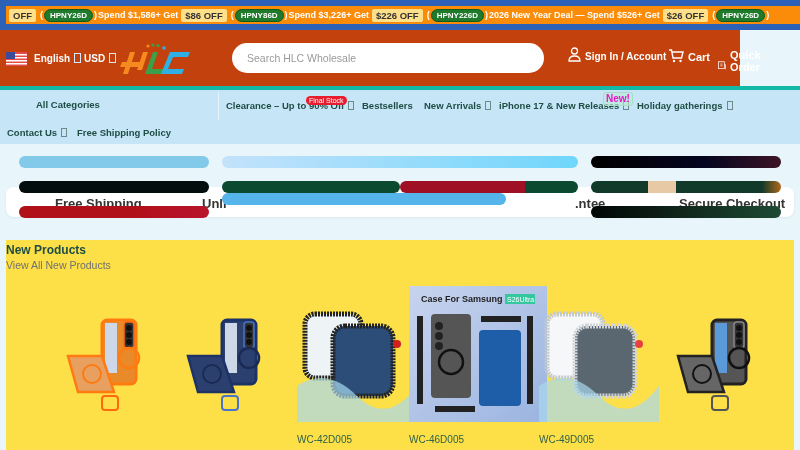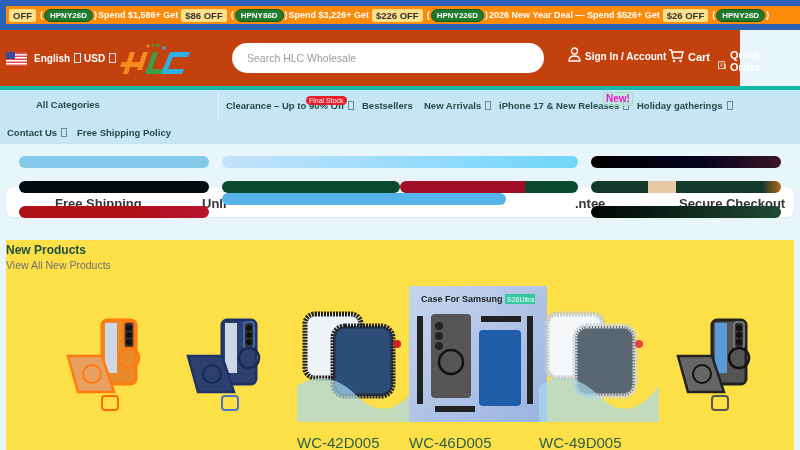"WC-42D005" .prod-sku { font-size: 15px -> 10px }
